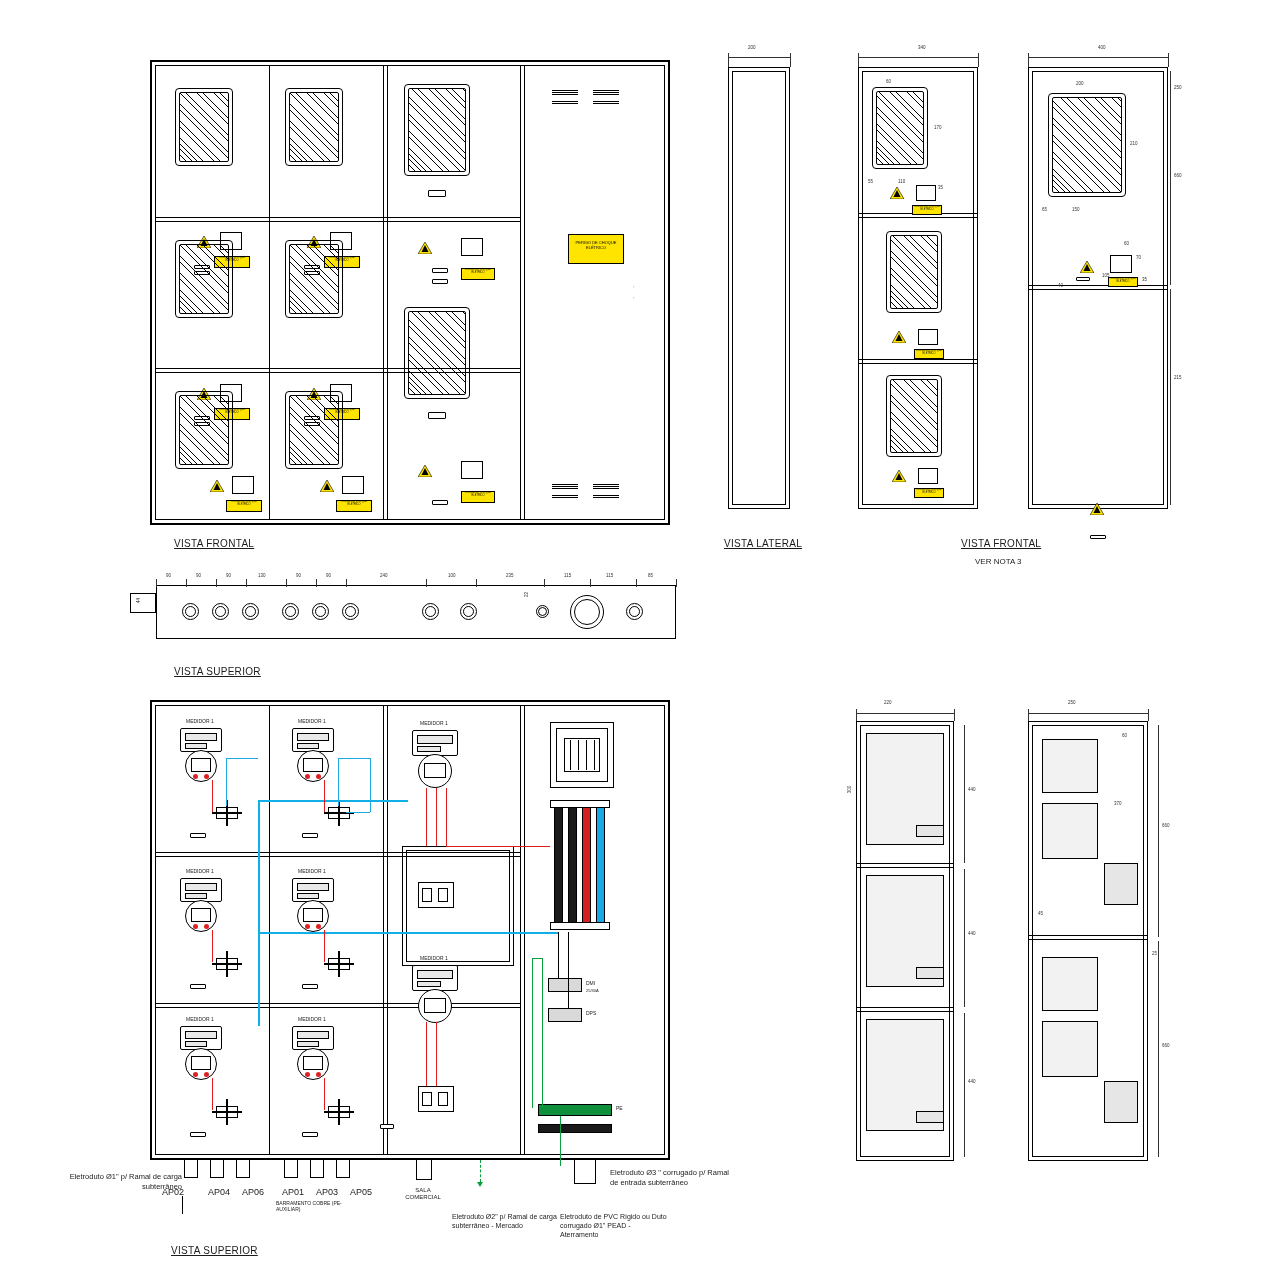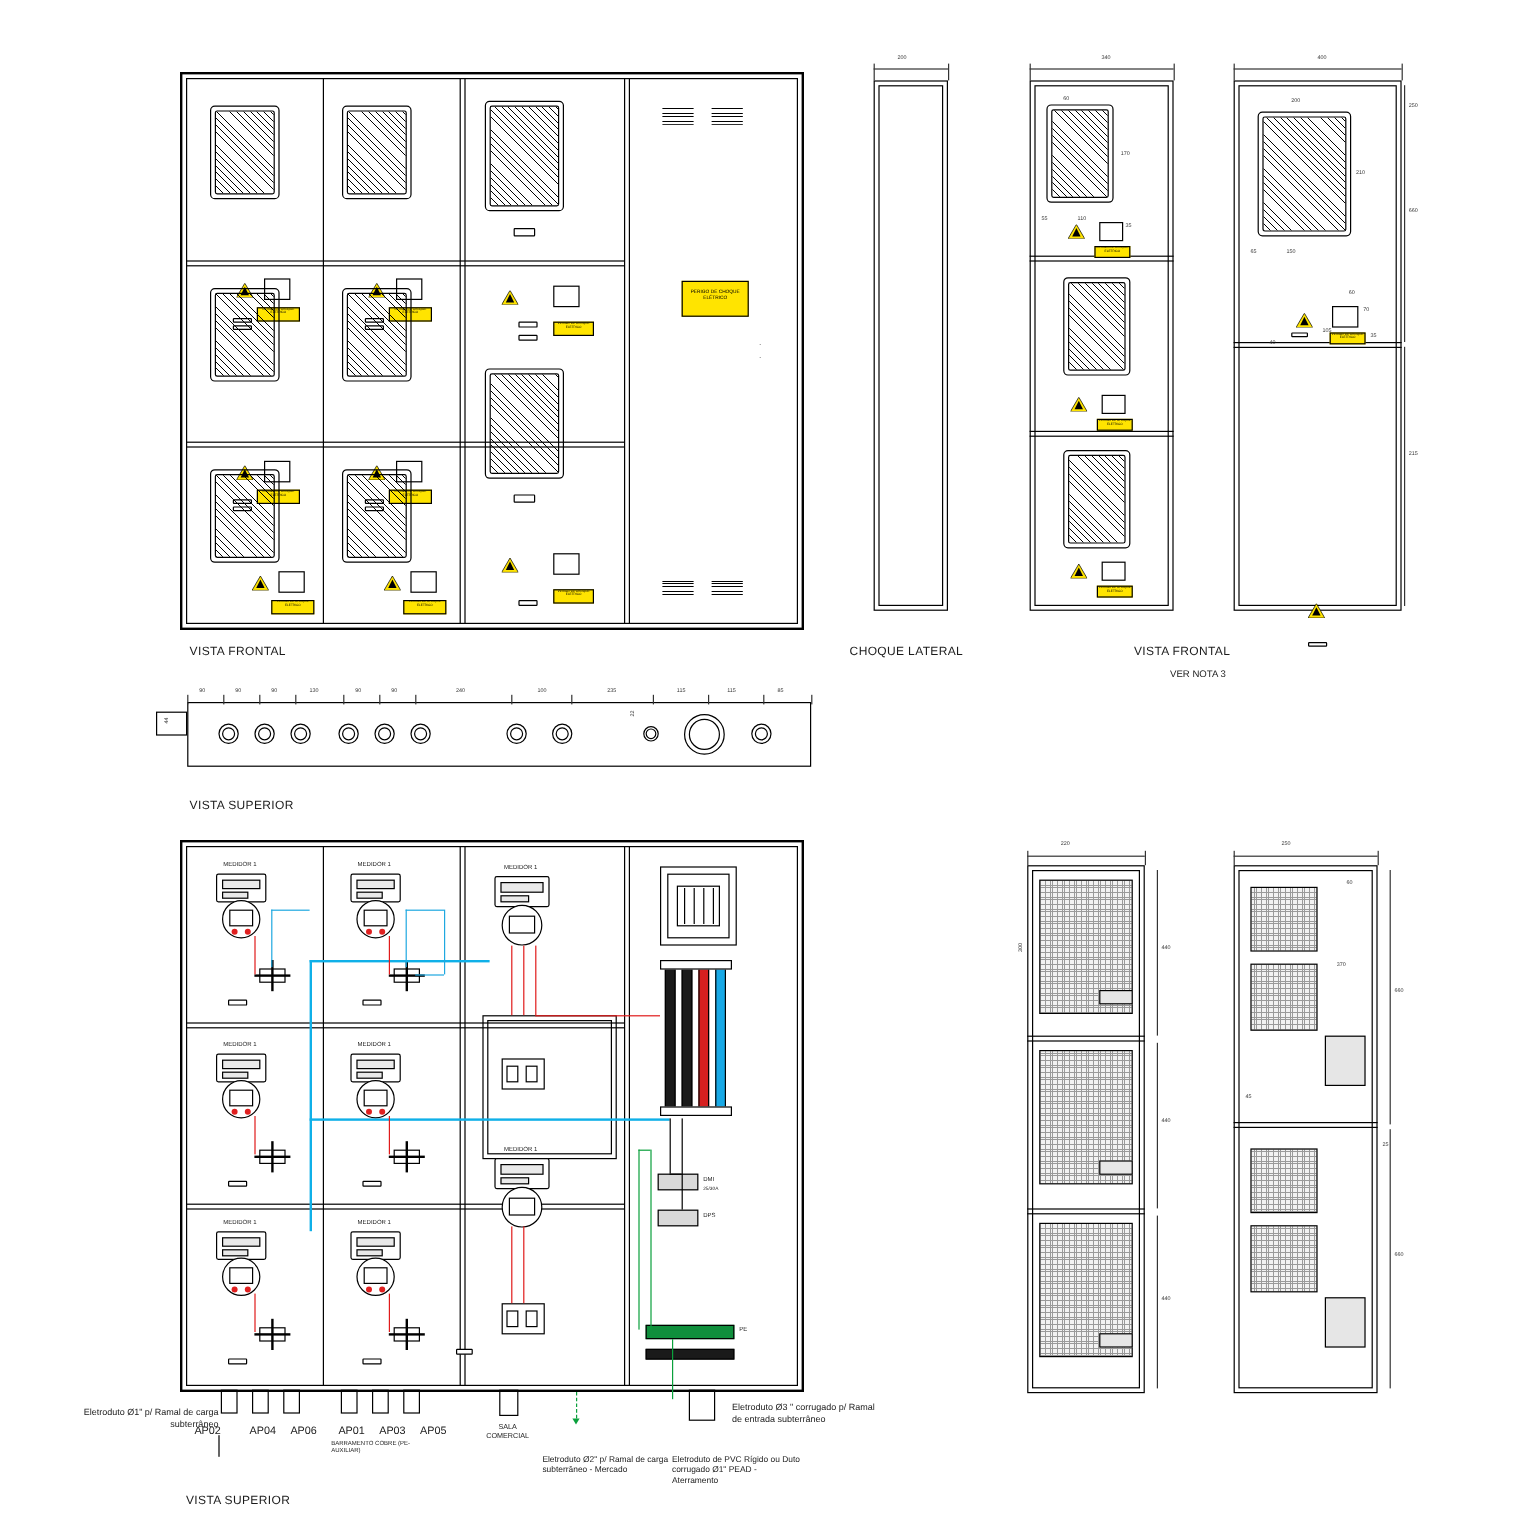"VISTA FRONTAL" .lbl.u { margin-left: none -> 16px; text-decoration: none -> underline }
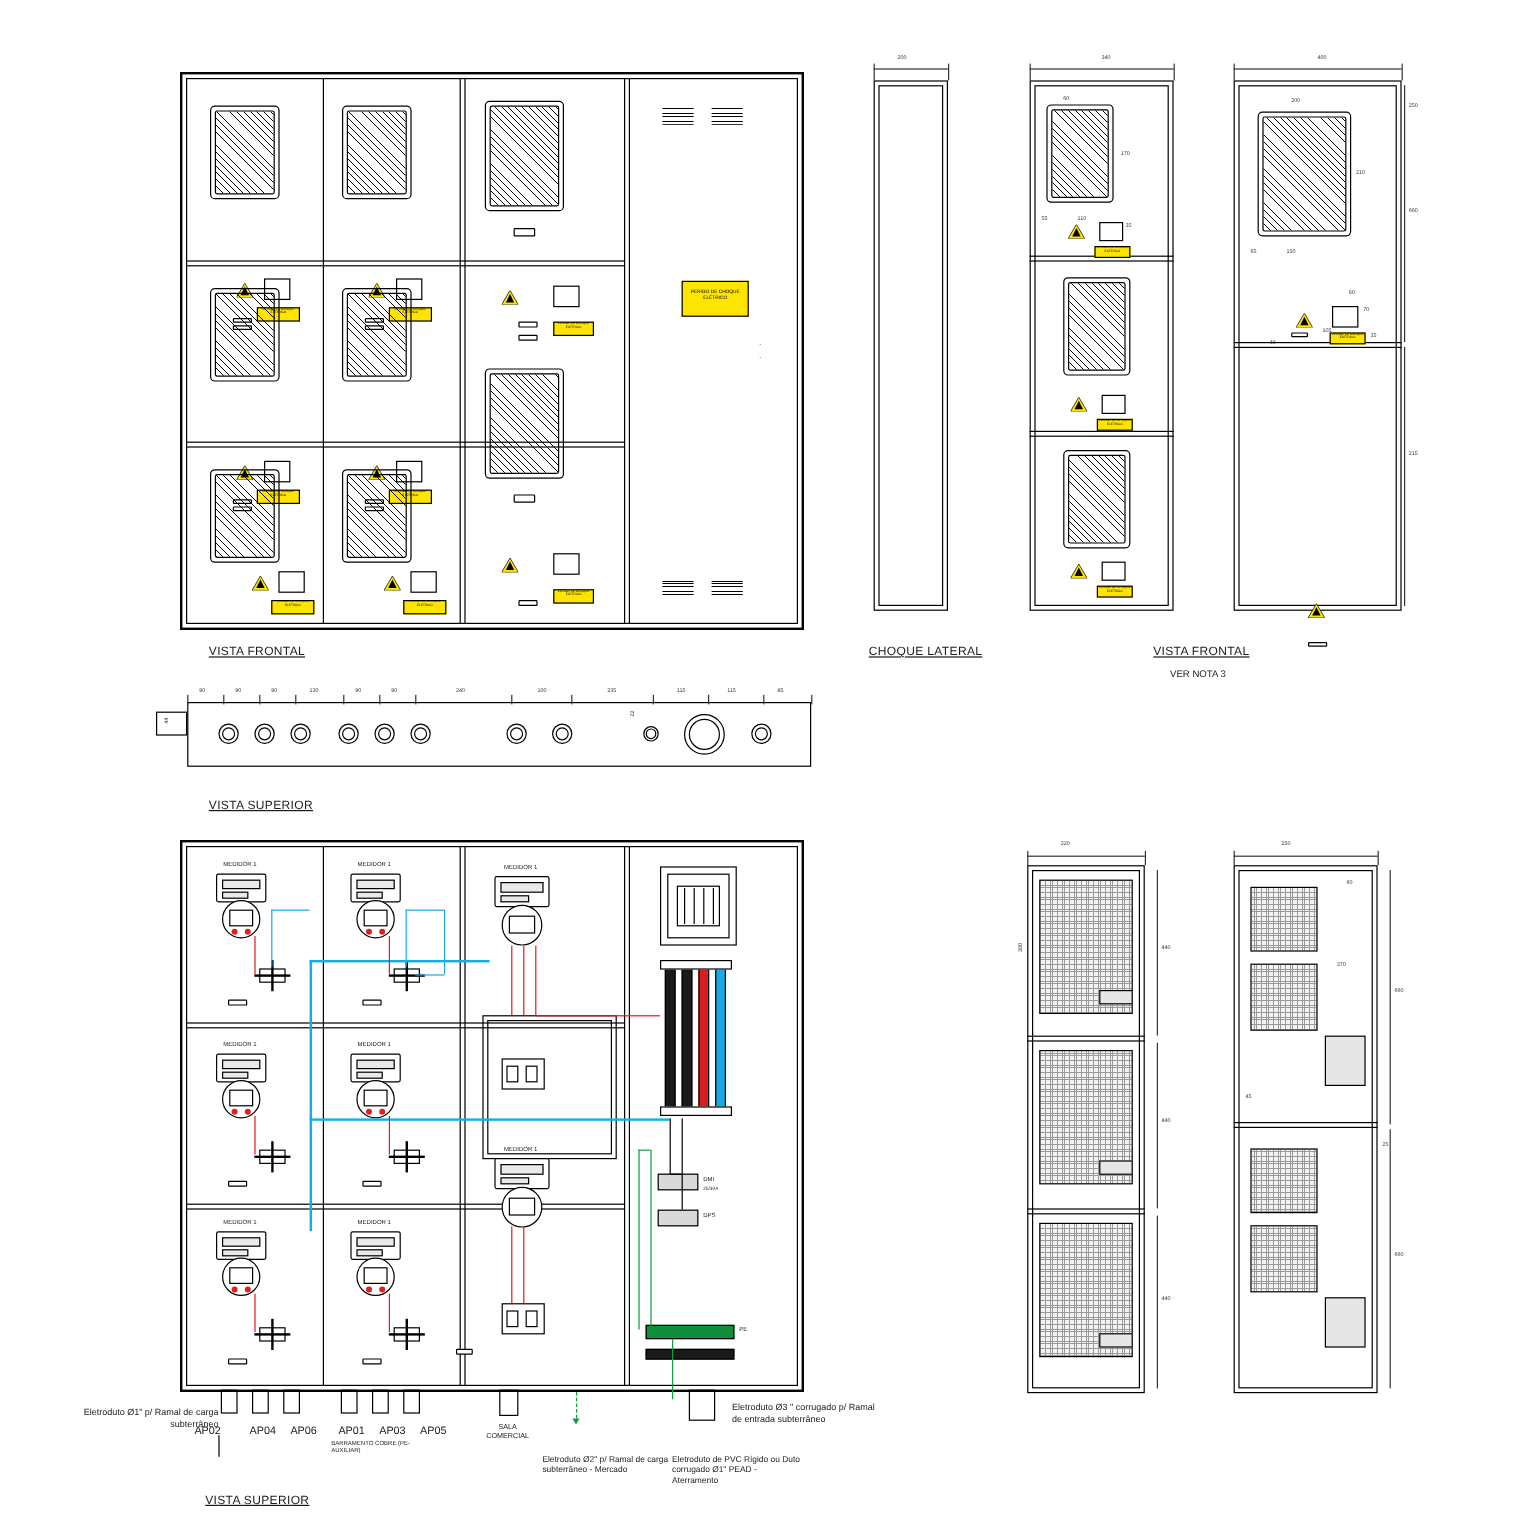"CHOQUE LATERAL" div.lbl { text: CHOQUE -> VISTA }
